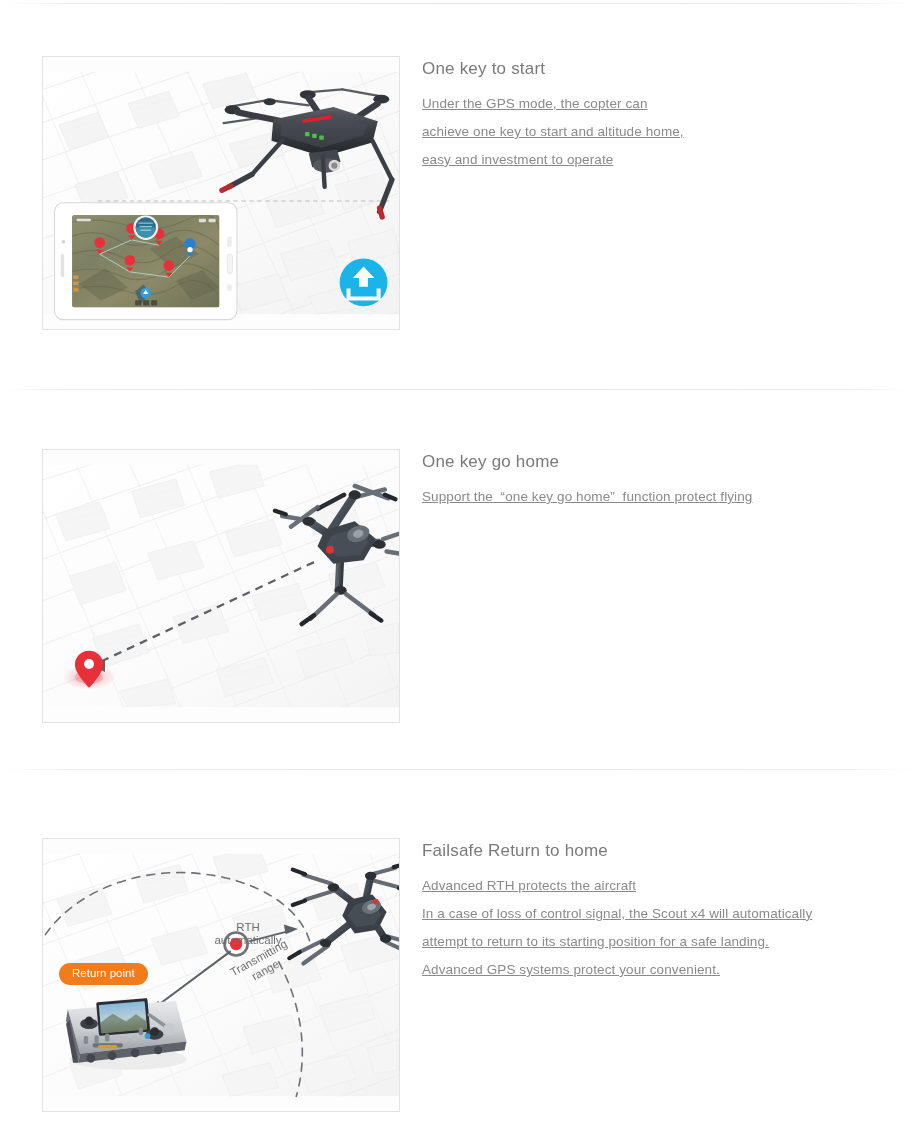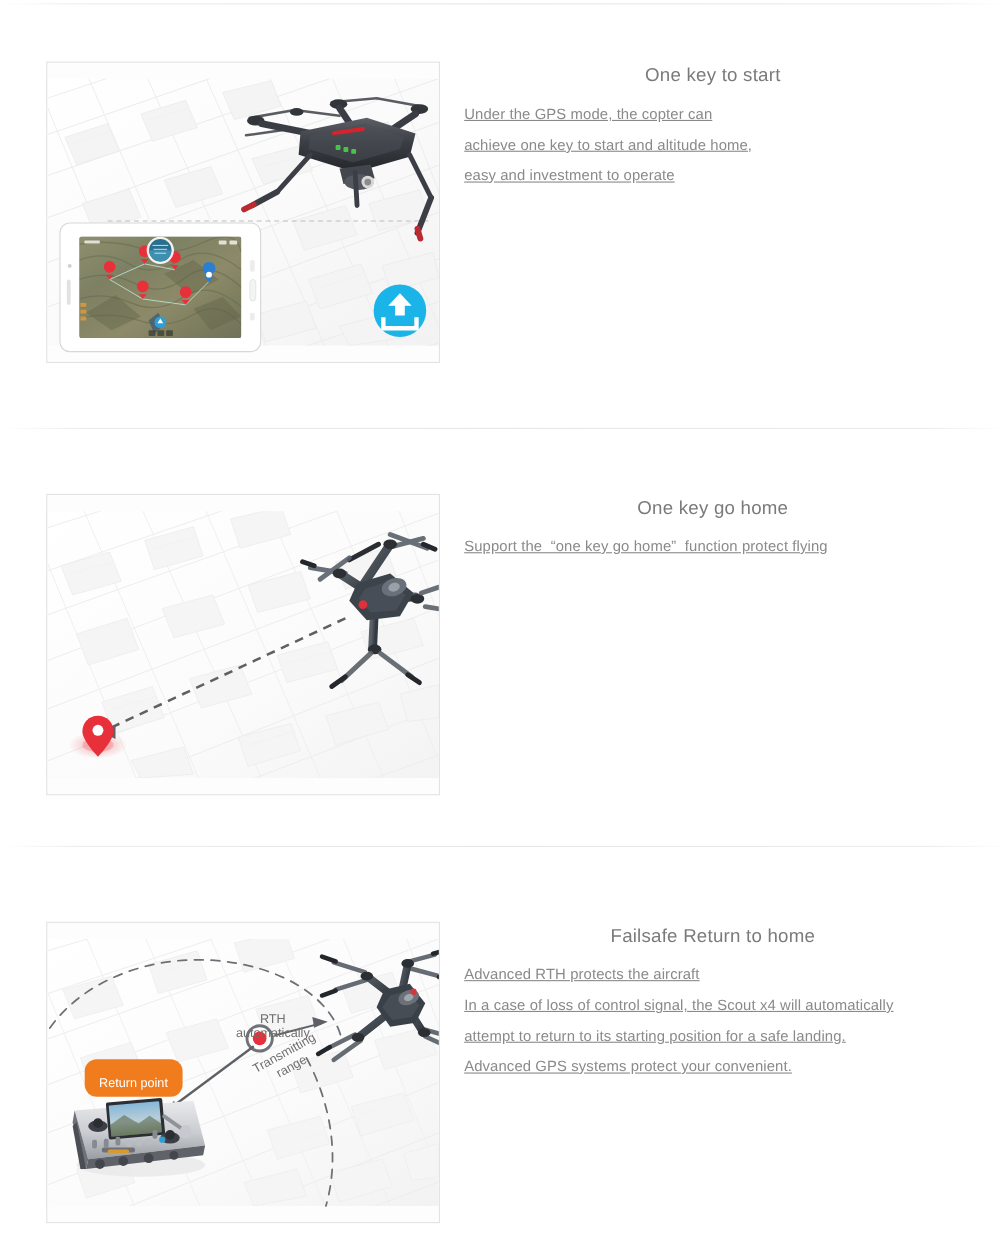"One key to start" .feature-title { text-align: center -> none }
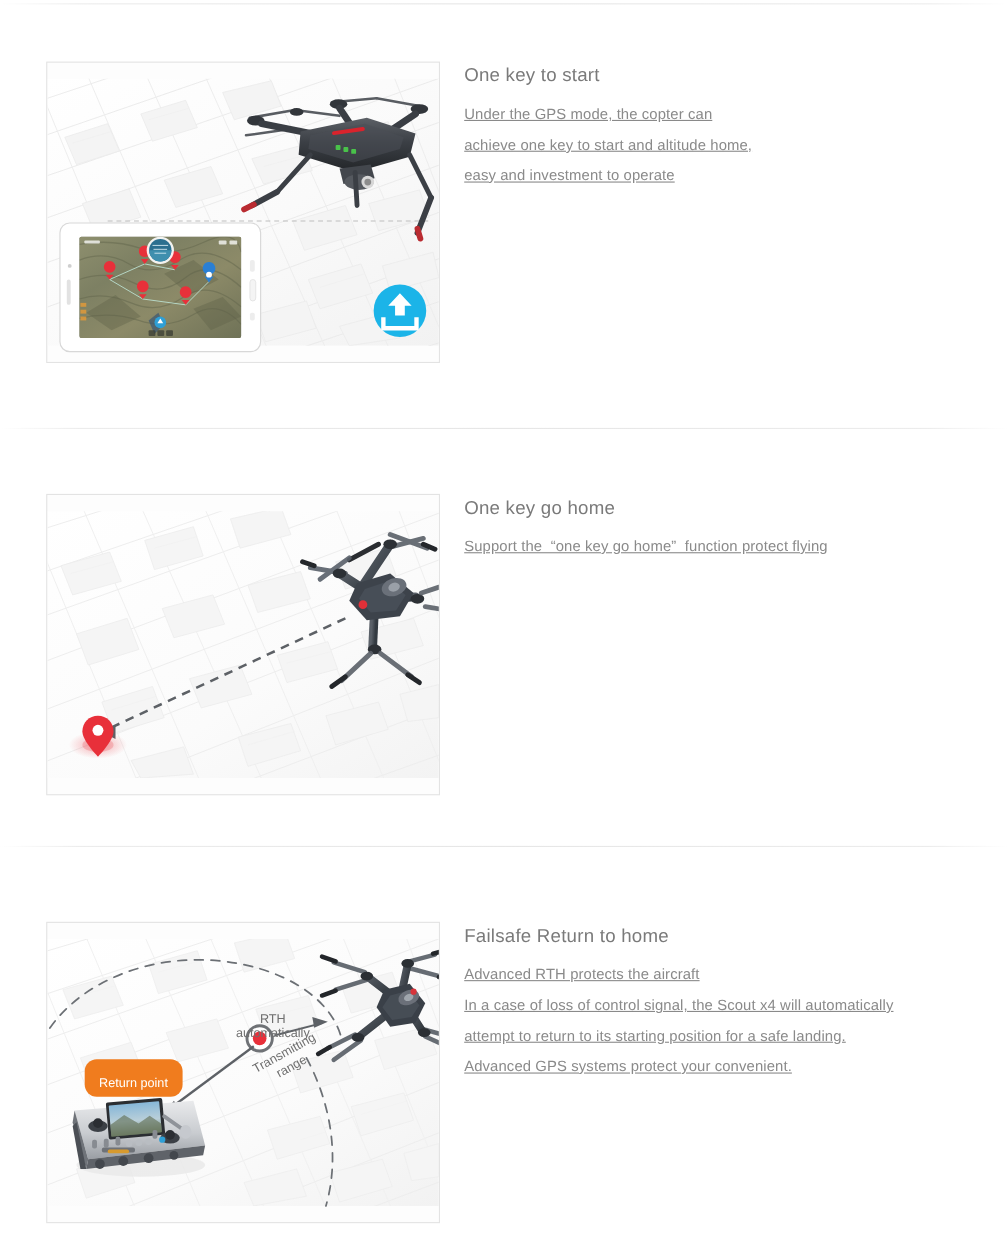"Return point" .label-pill { left: 34px -> 16px; padding: 14px 13px 3px 13px -> 2px 13px 3px 13px }
